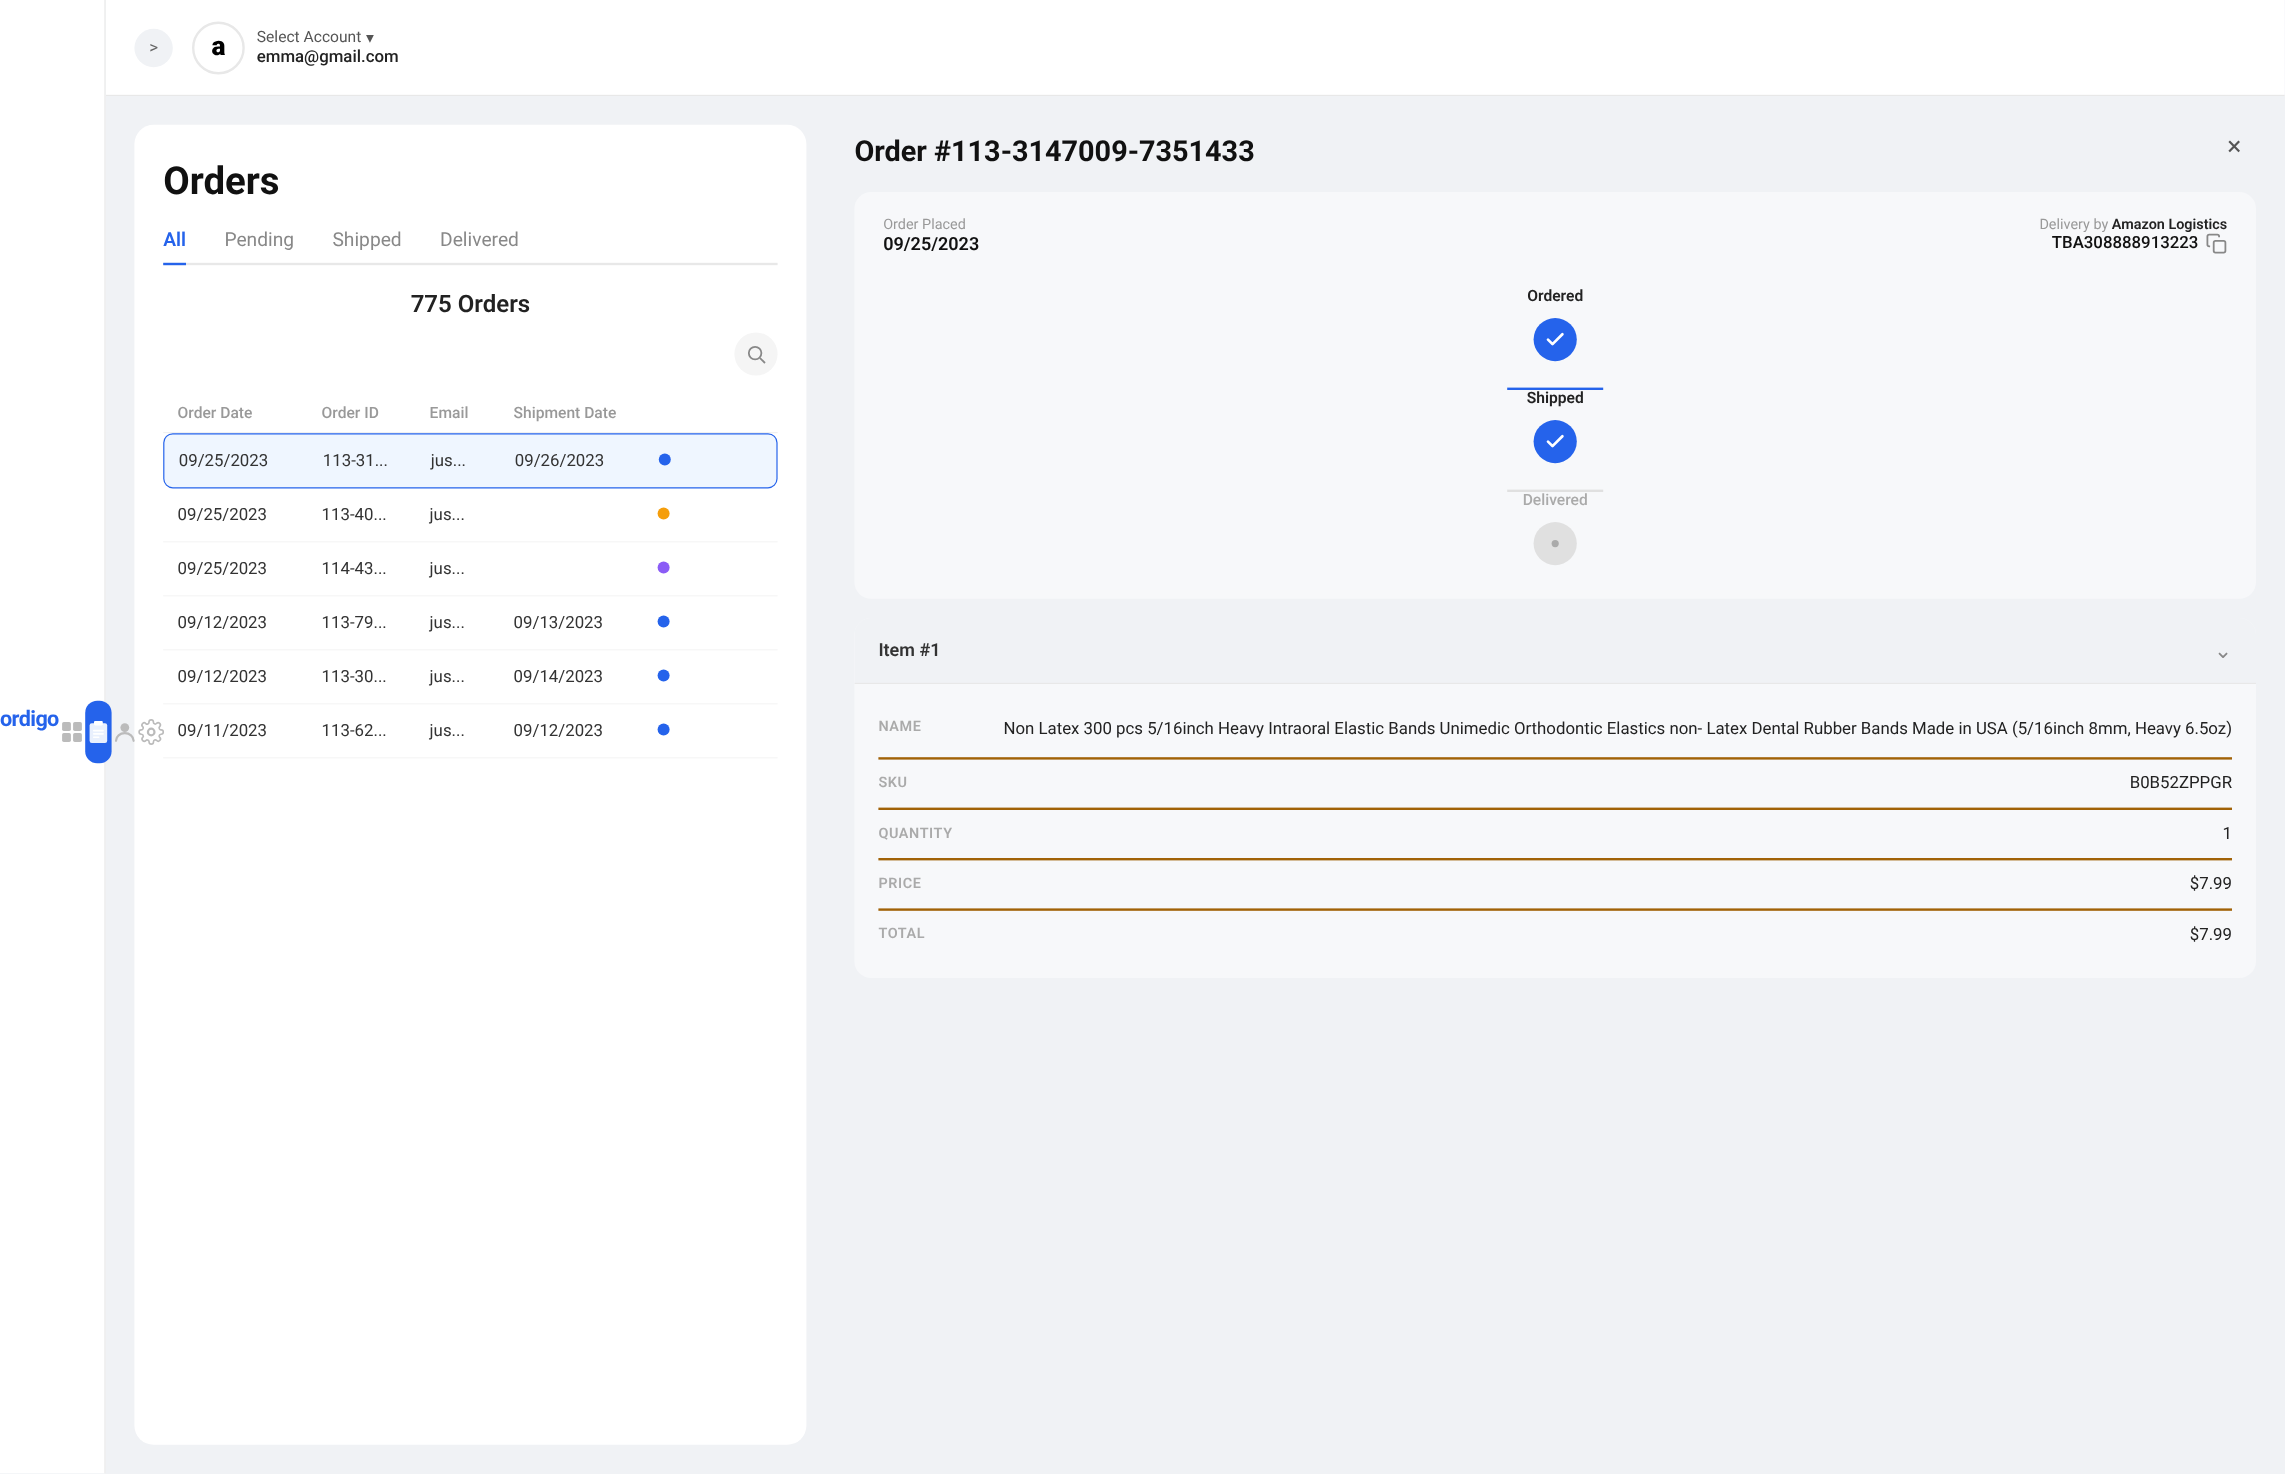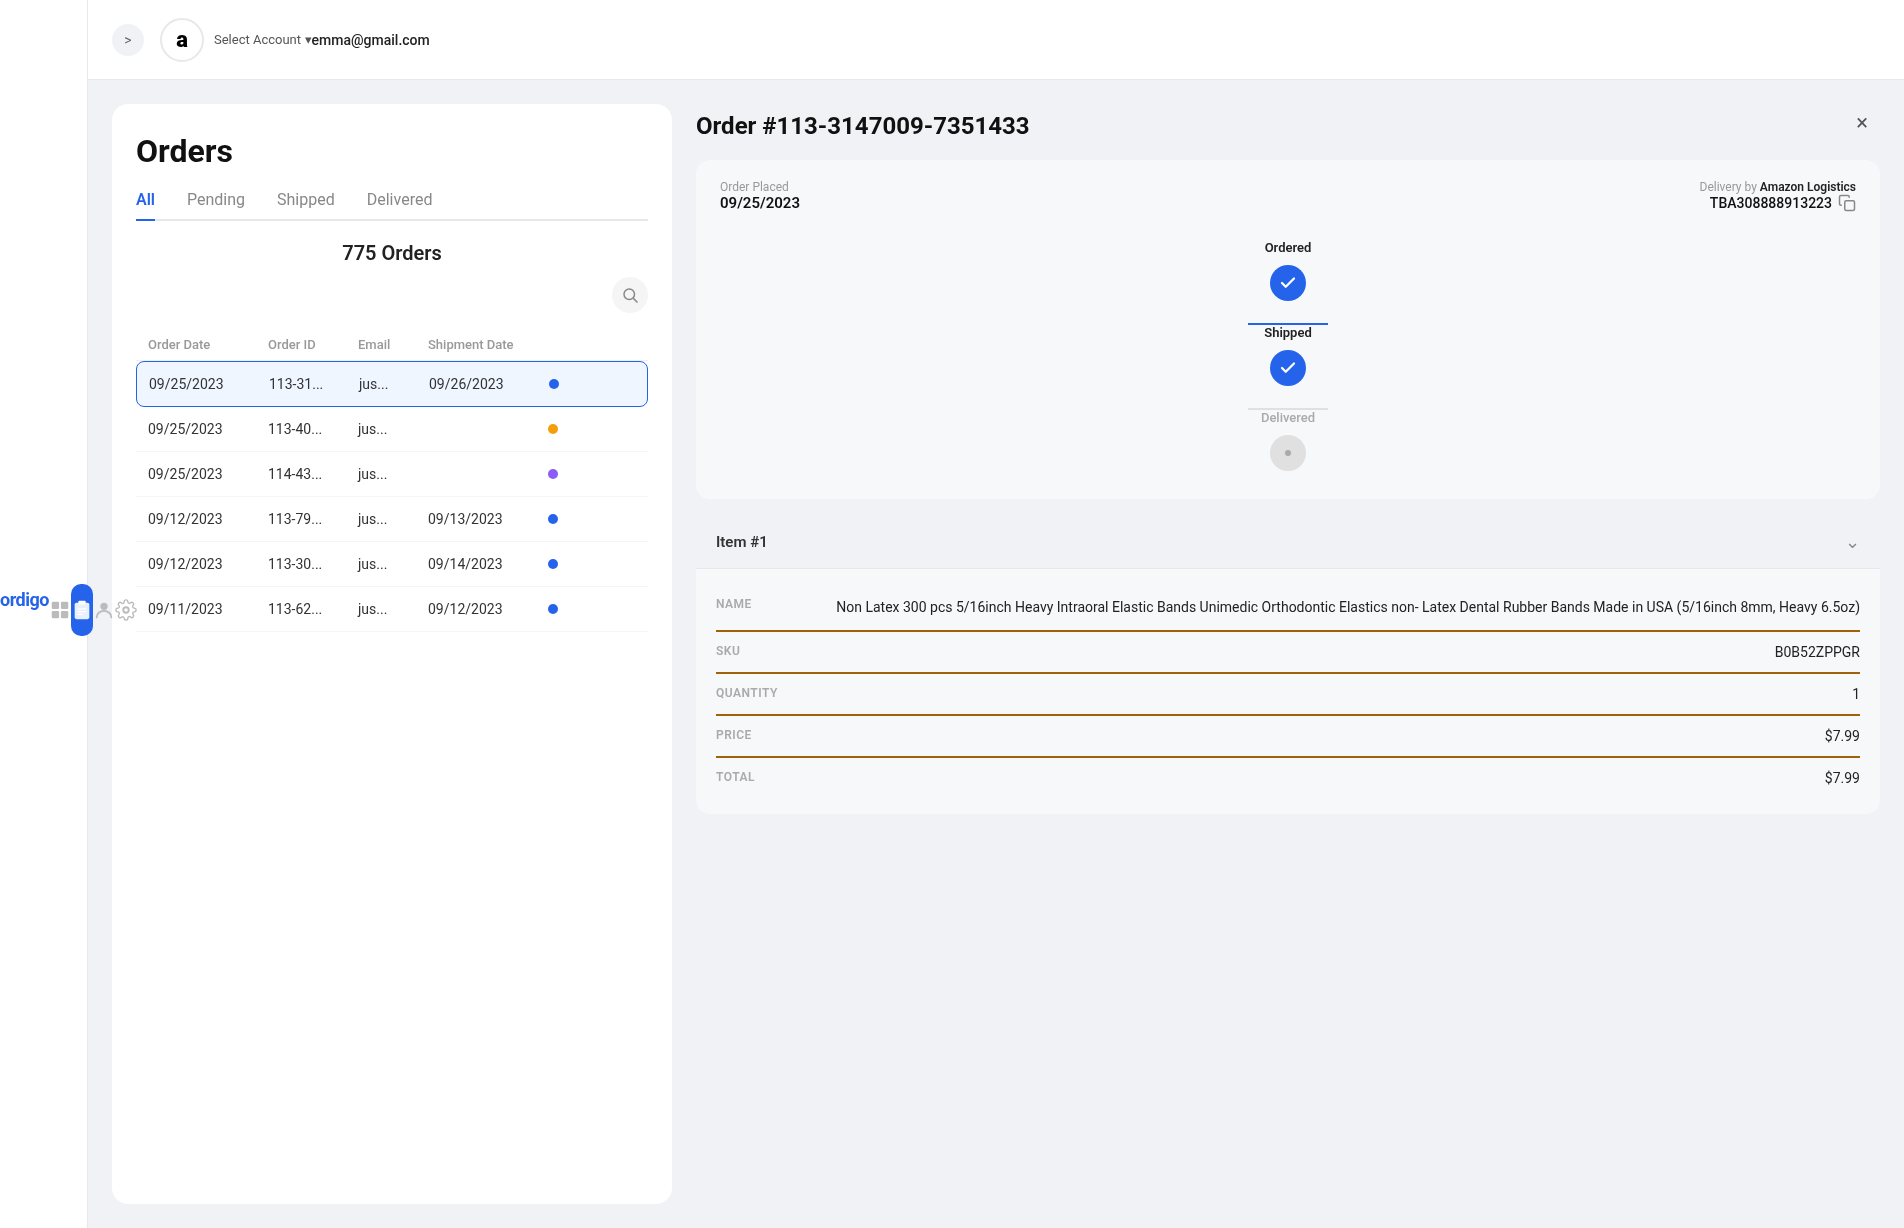"Select Account" .account-info { flex-direction: row -> column }
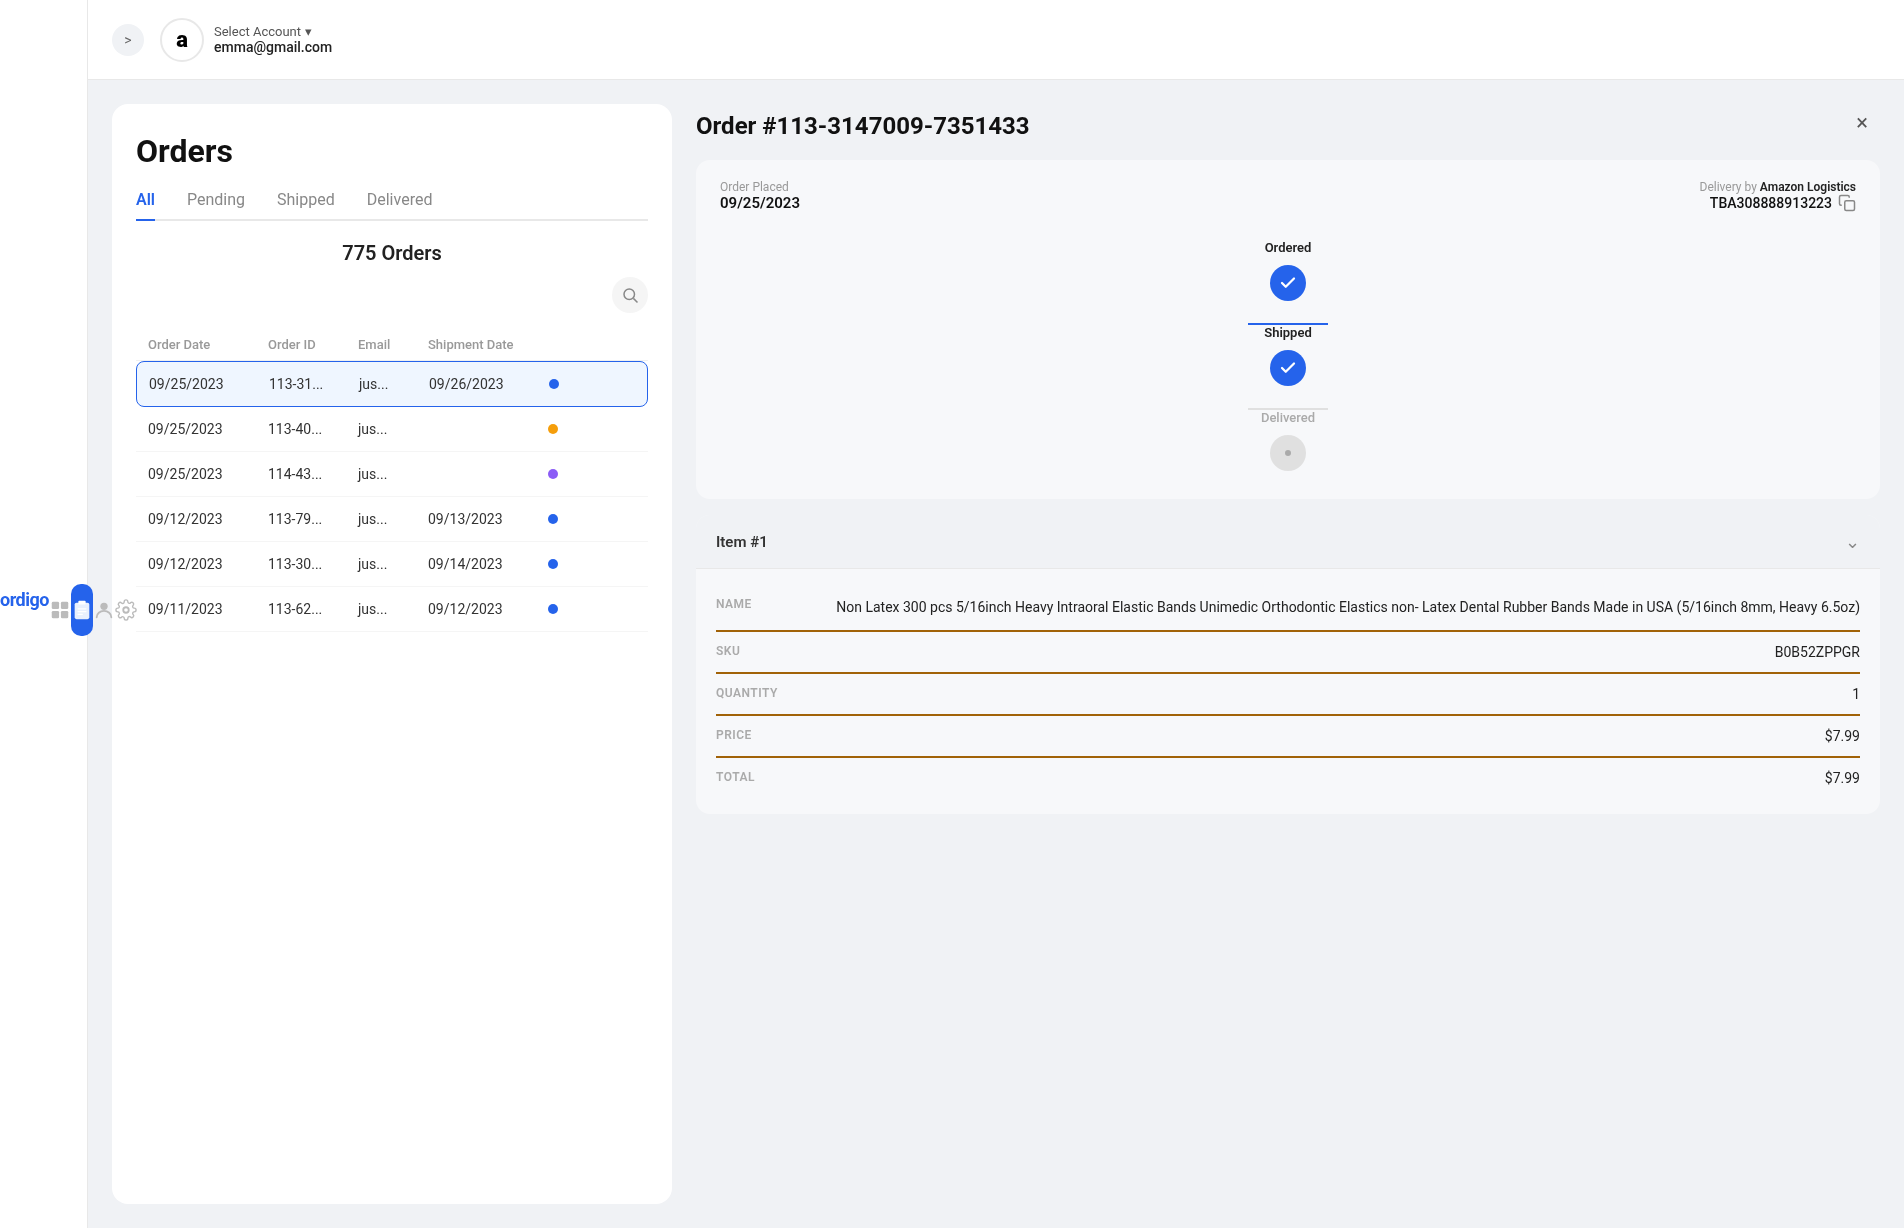"Orders" .content-area { gap: 24px -> 40px }
